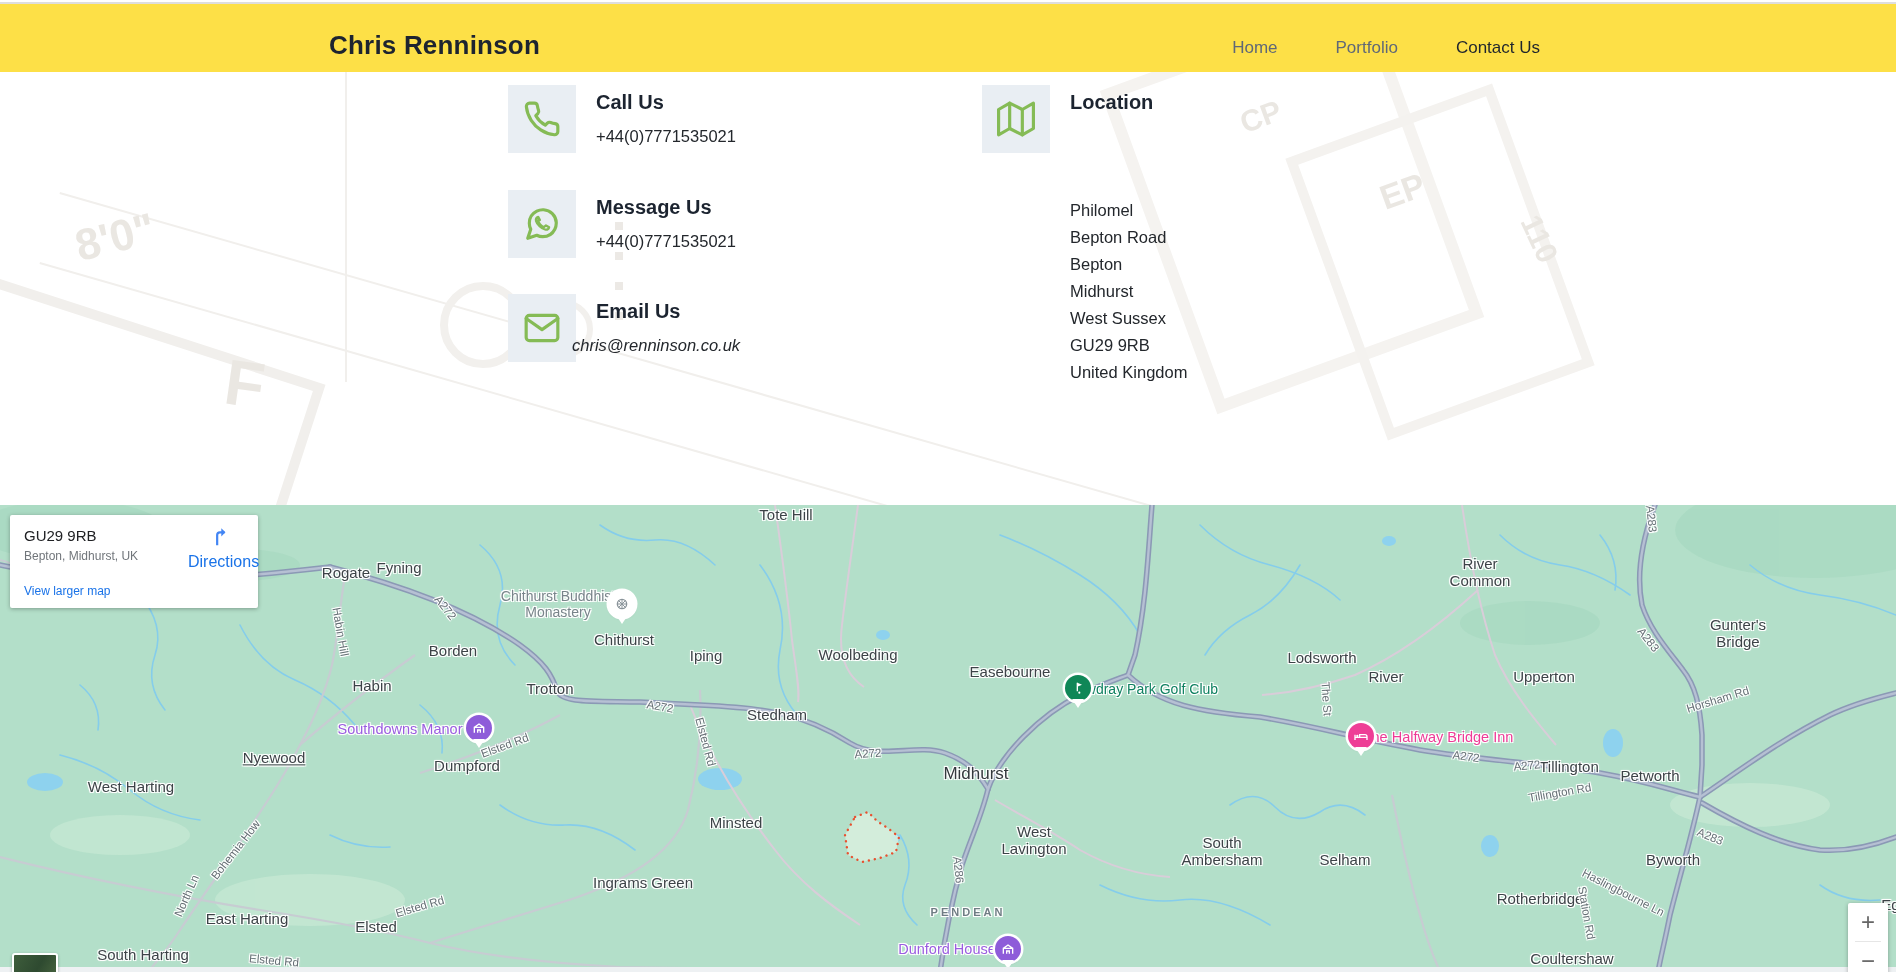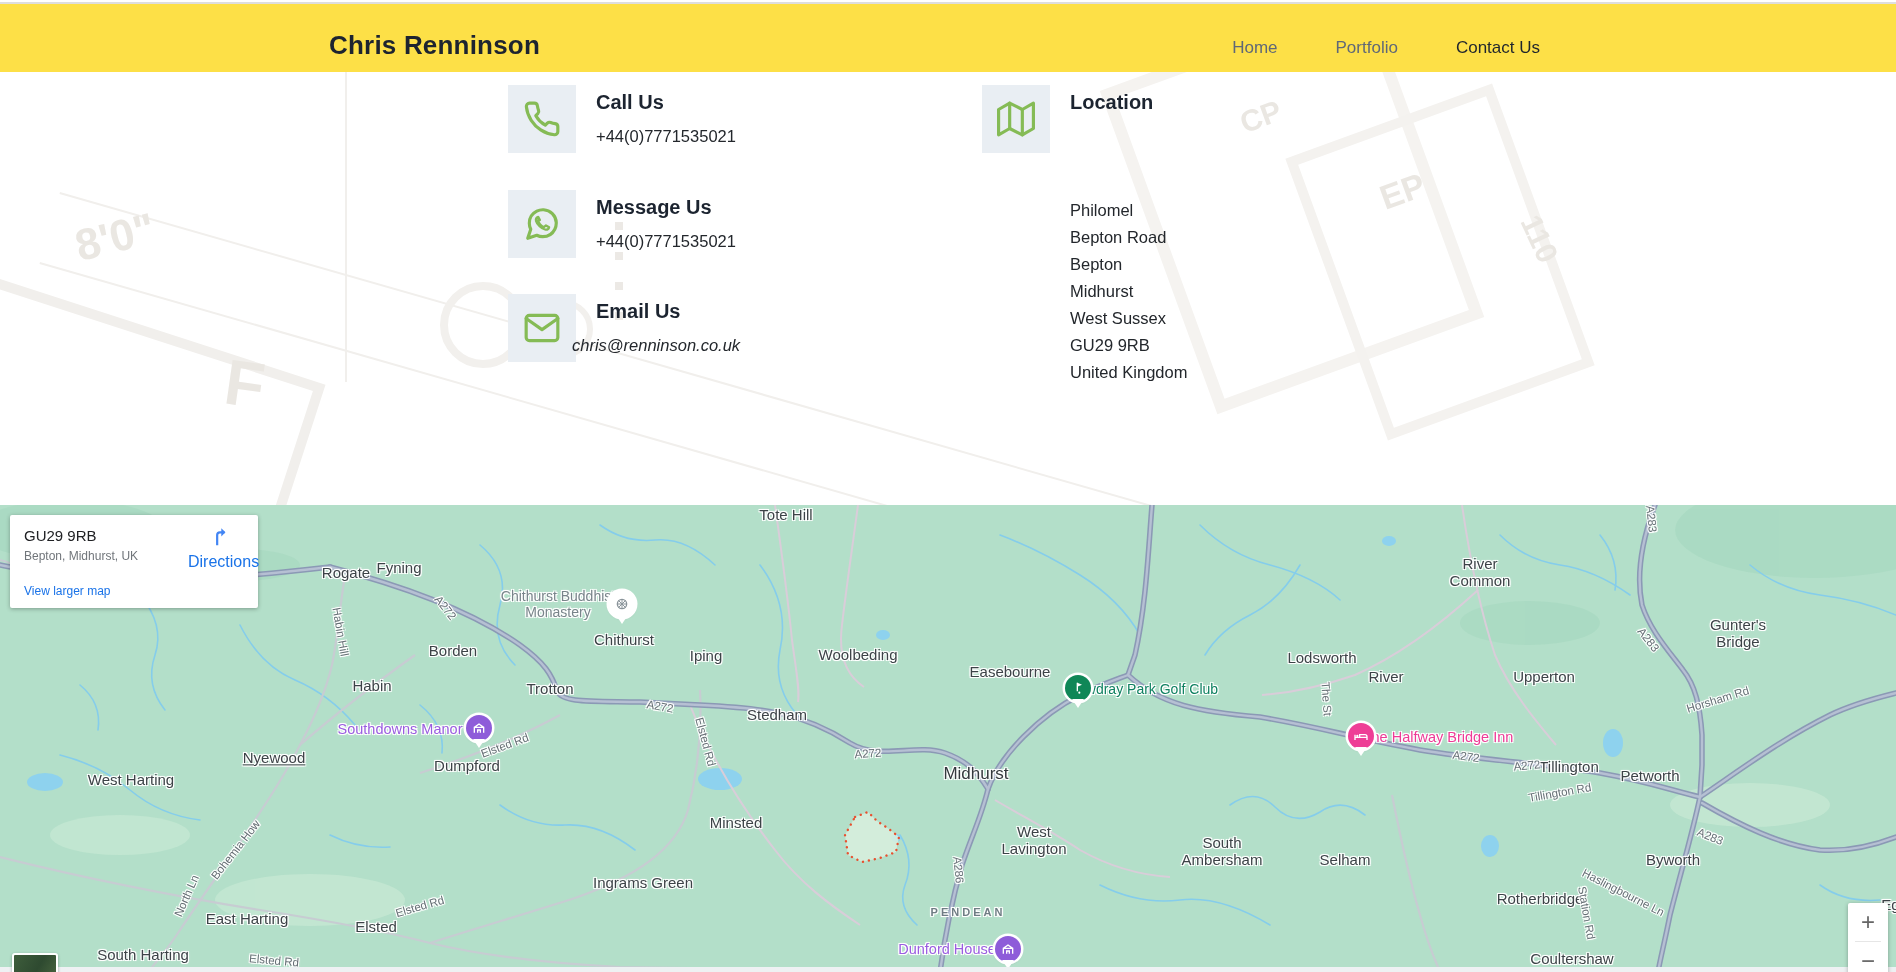"West Harting" span.ml { top: 275px -> 282px }
